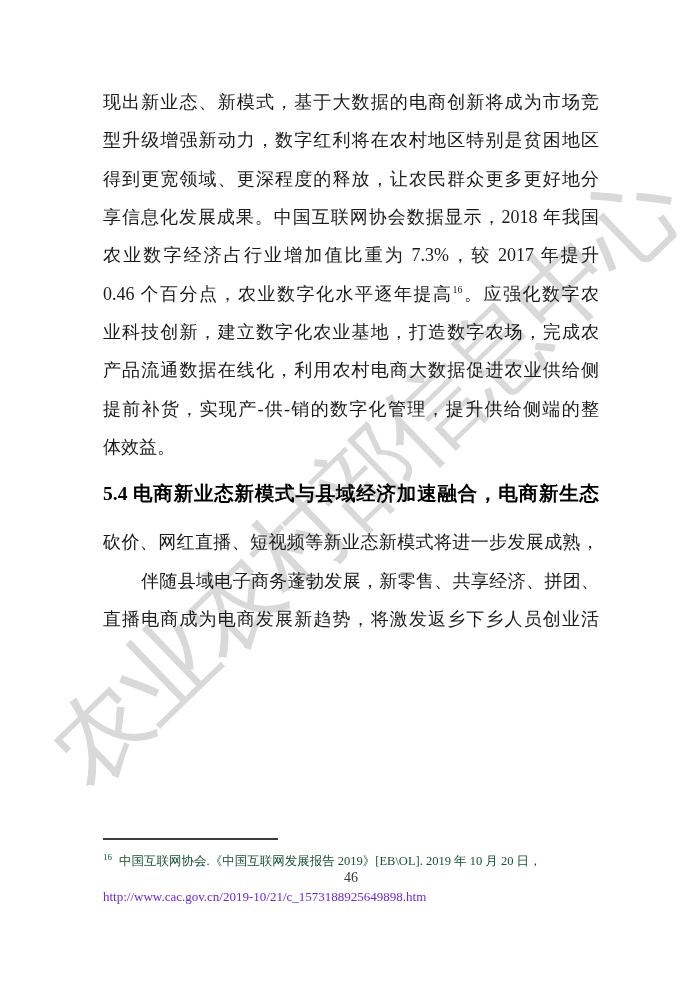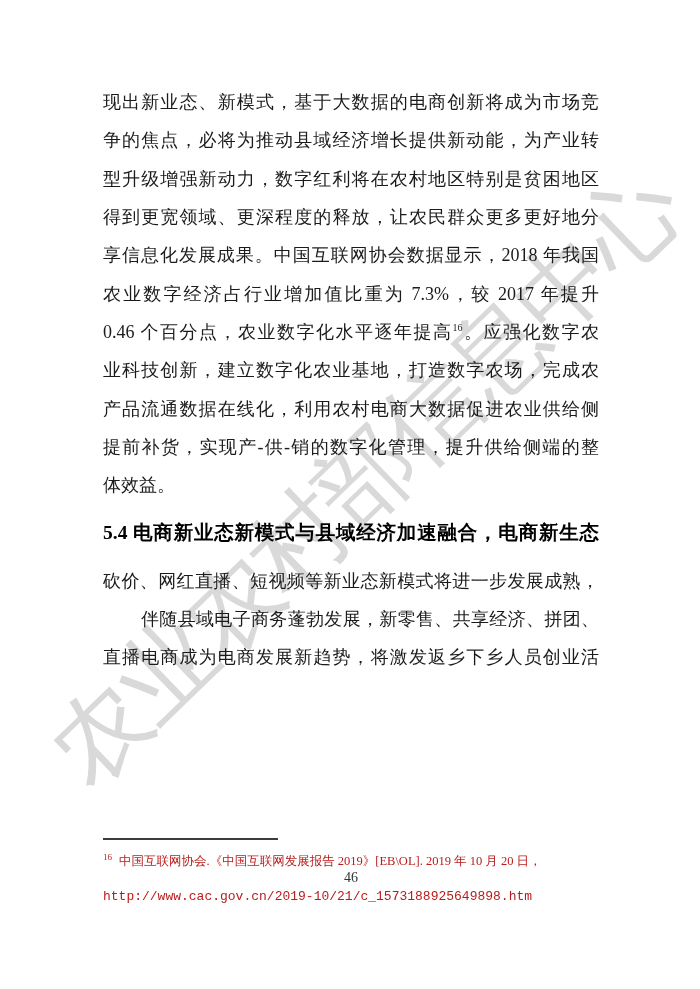"争的焦点，必将为推动县域经济增长提供新动能，为产业转" div.bl { html: <div>争的焦点，必将为推动县域经济增长提供新动能，为产业转</div> -> none }
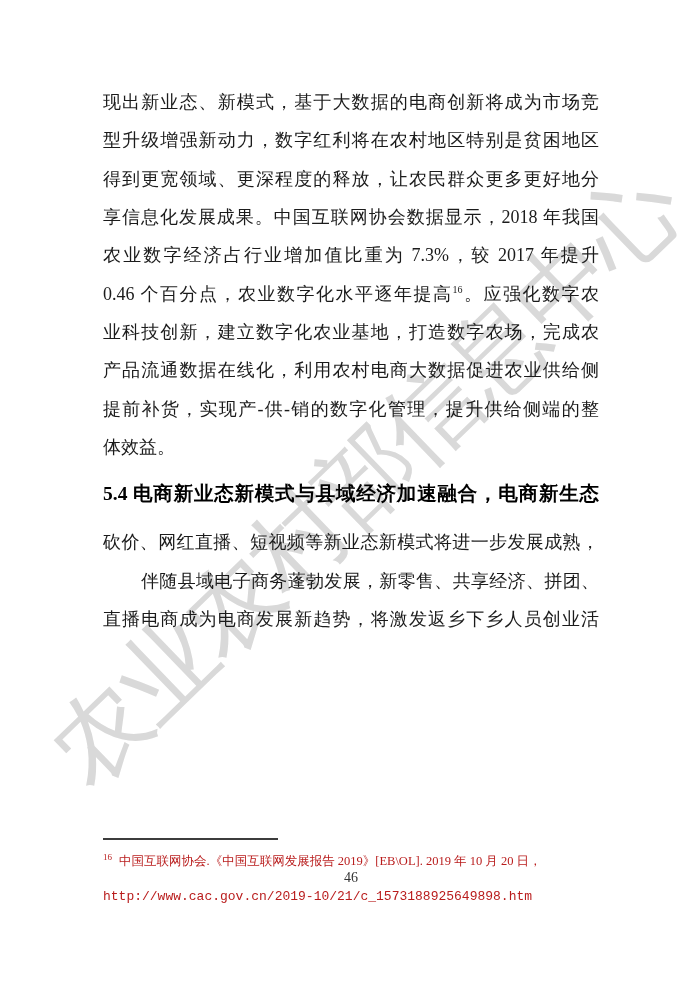"16 中国互联网协会.《中国互联网发展报告 2019》[EB\OL]. 2019" .fnline { color: #b91c1c -> #14532d }
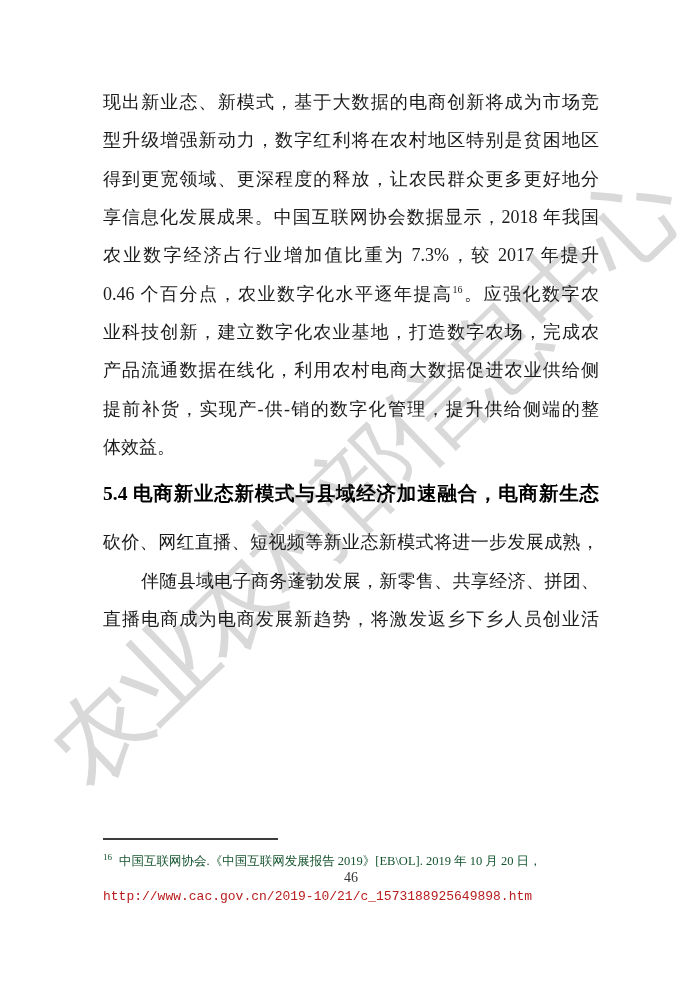"http://www.cac.gov.cn/2019-10/21/c_15731" .fnurl { color: #b91c1c -> #6d28d9; font-family: Liberation Mono, monospace -> Liberation Serif, serif }
